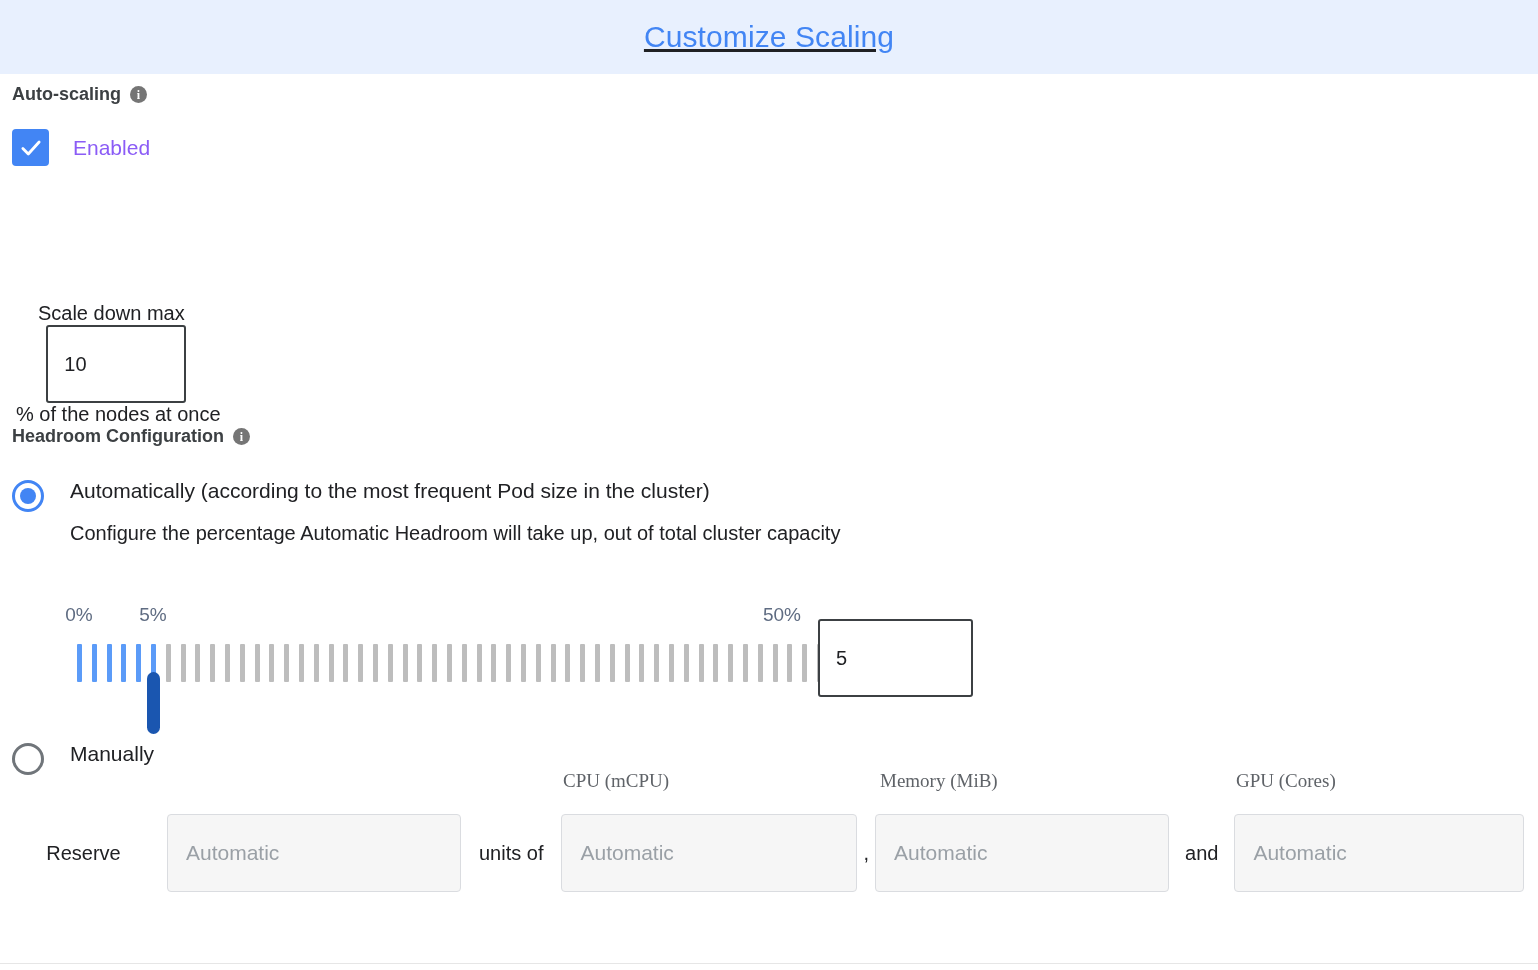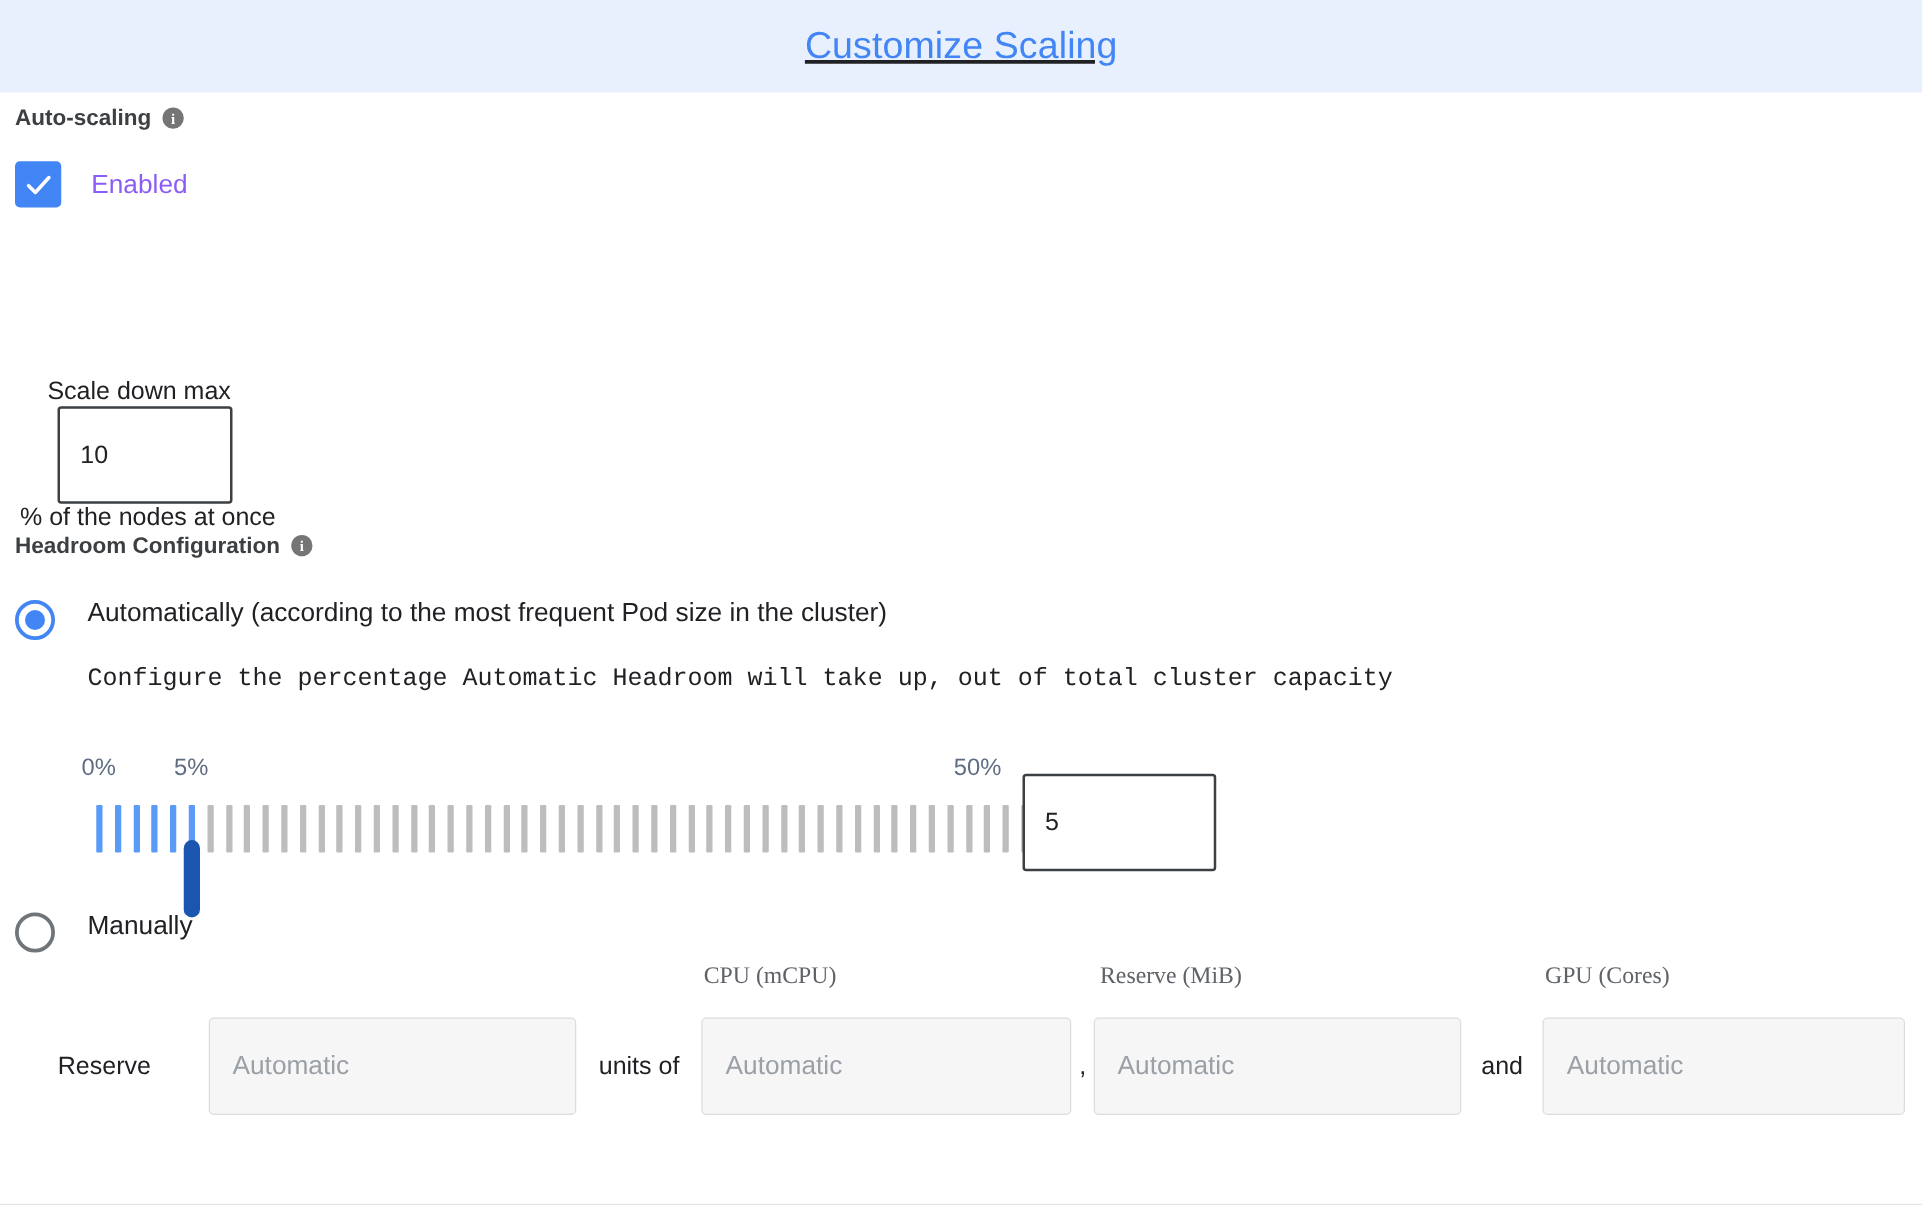"Configure the percentage Automatic" .radio-help { font-family: Liberation Mono, monospace -> none; margin: 20px 0 0 58px -> 10px 0 0 58px }
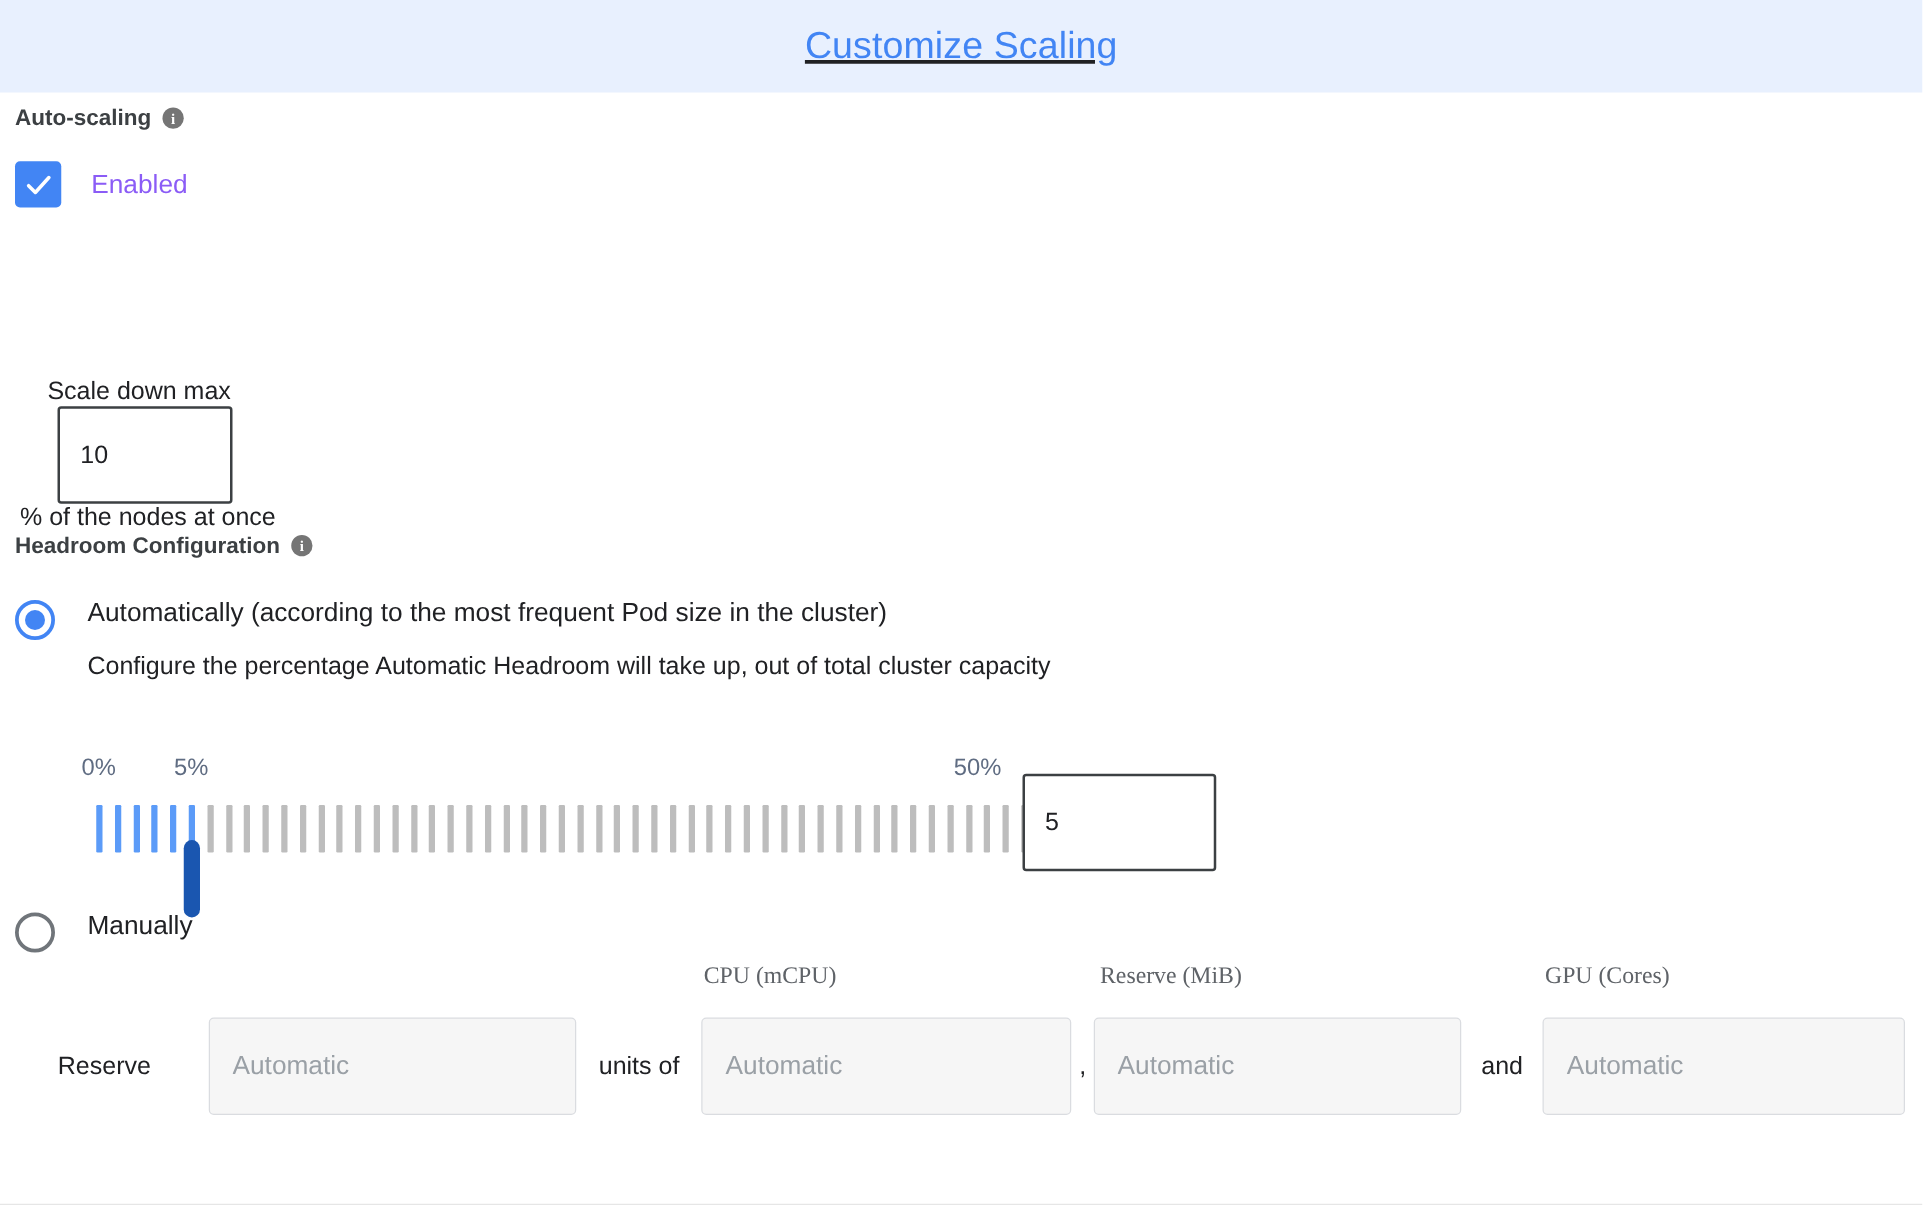"Manually" div.radio-row { margin-top: 0 -> 13px }
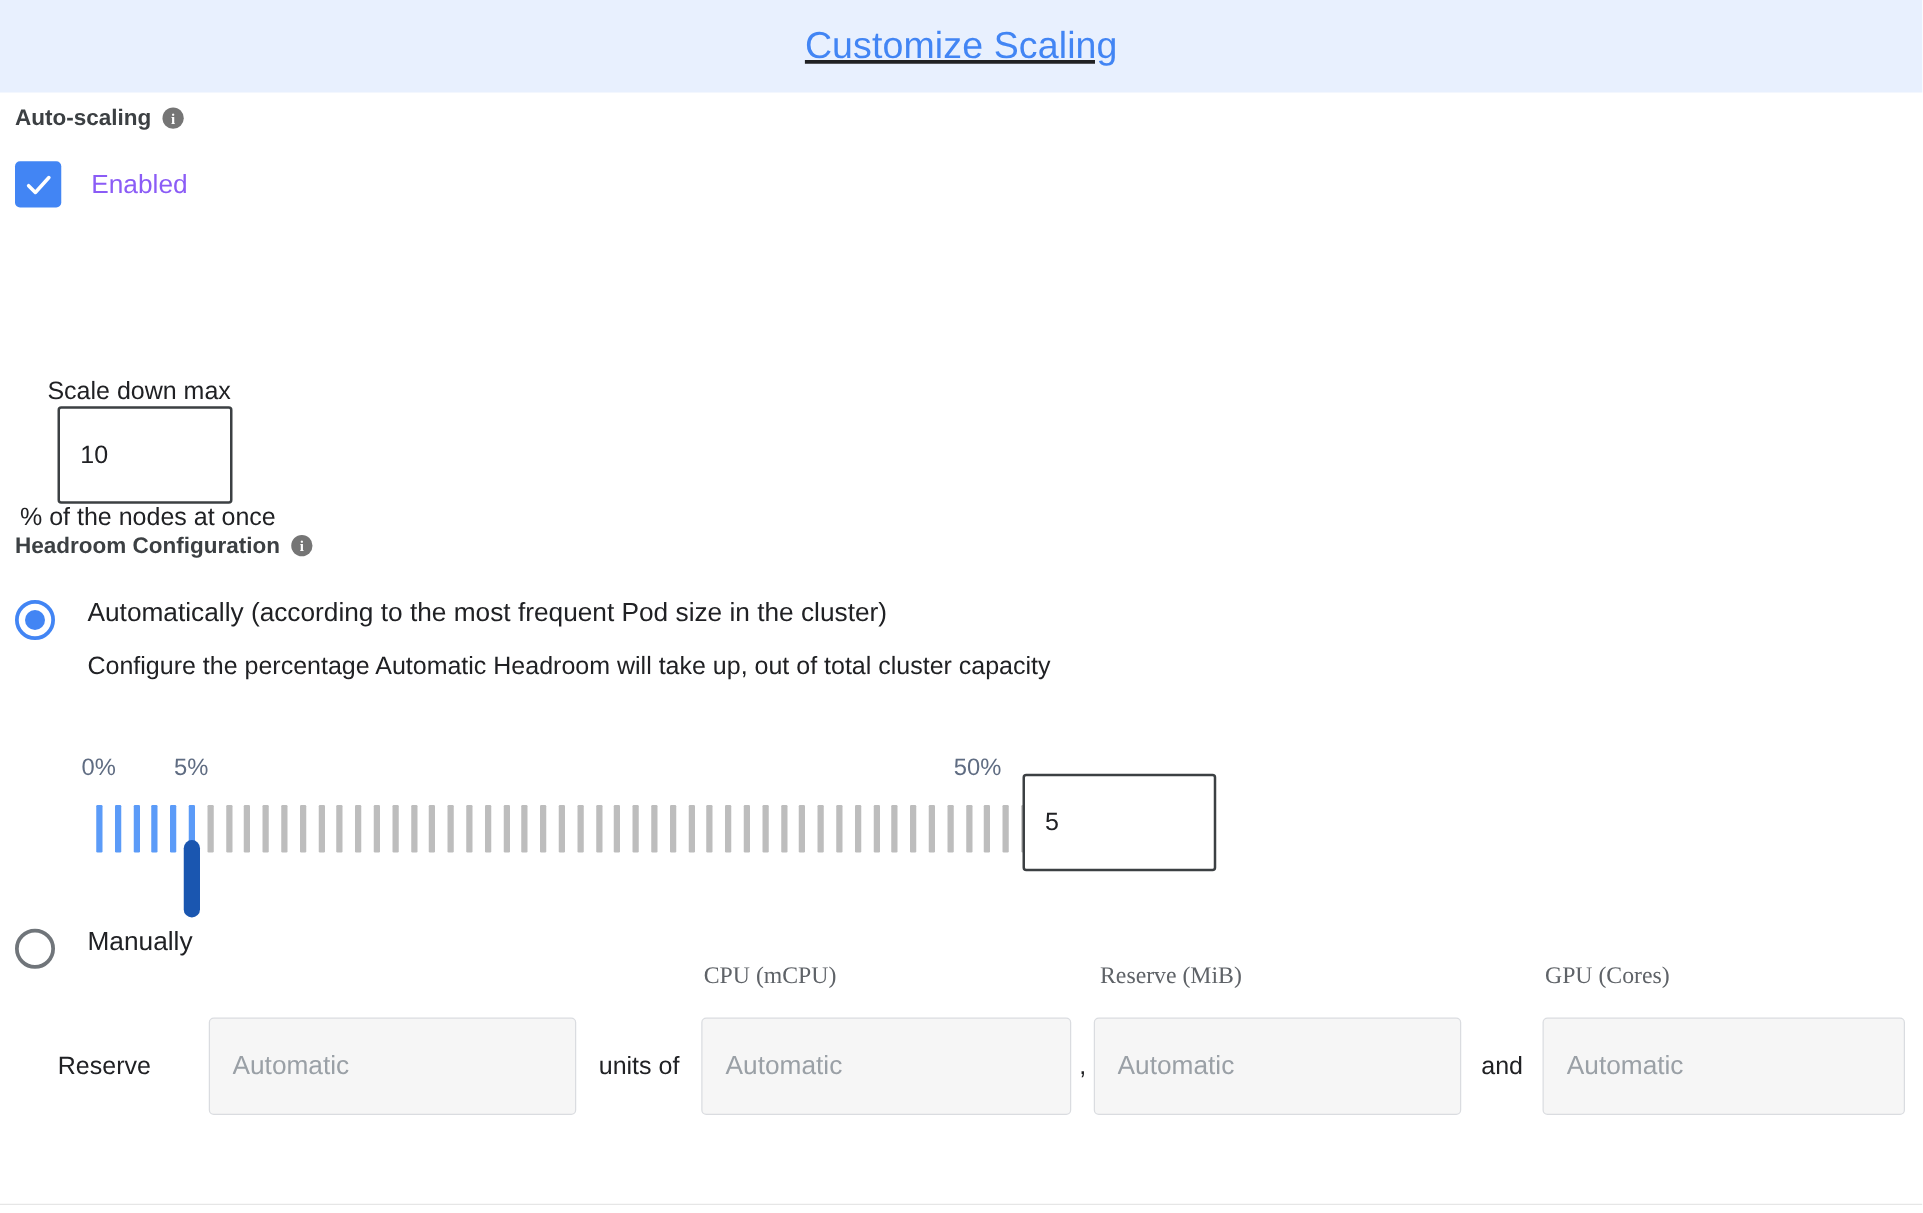"Reserve (MiB)" span.col-header { text: Reserve -> Memory }
